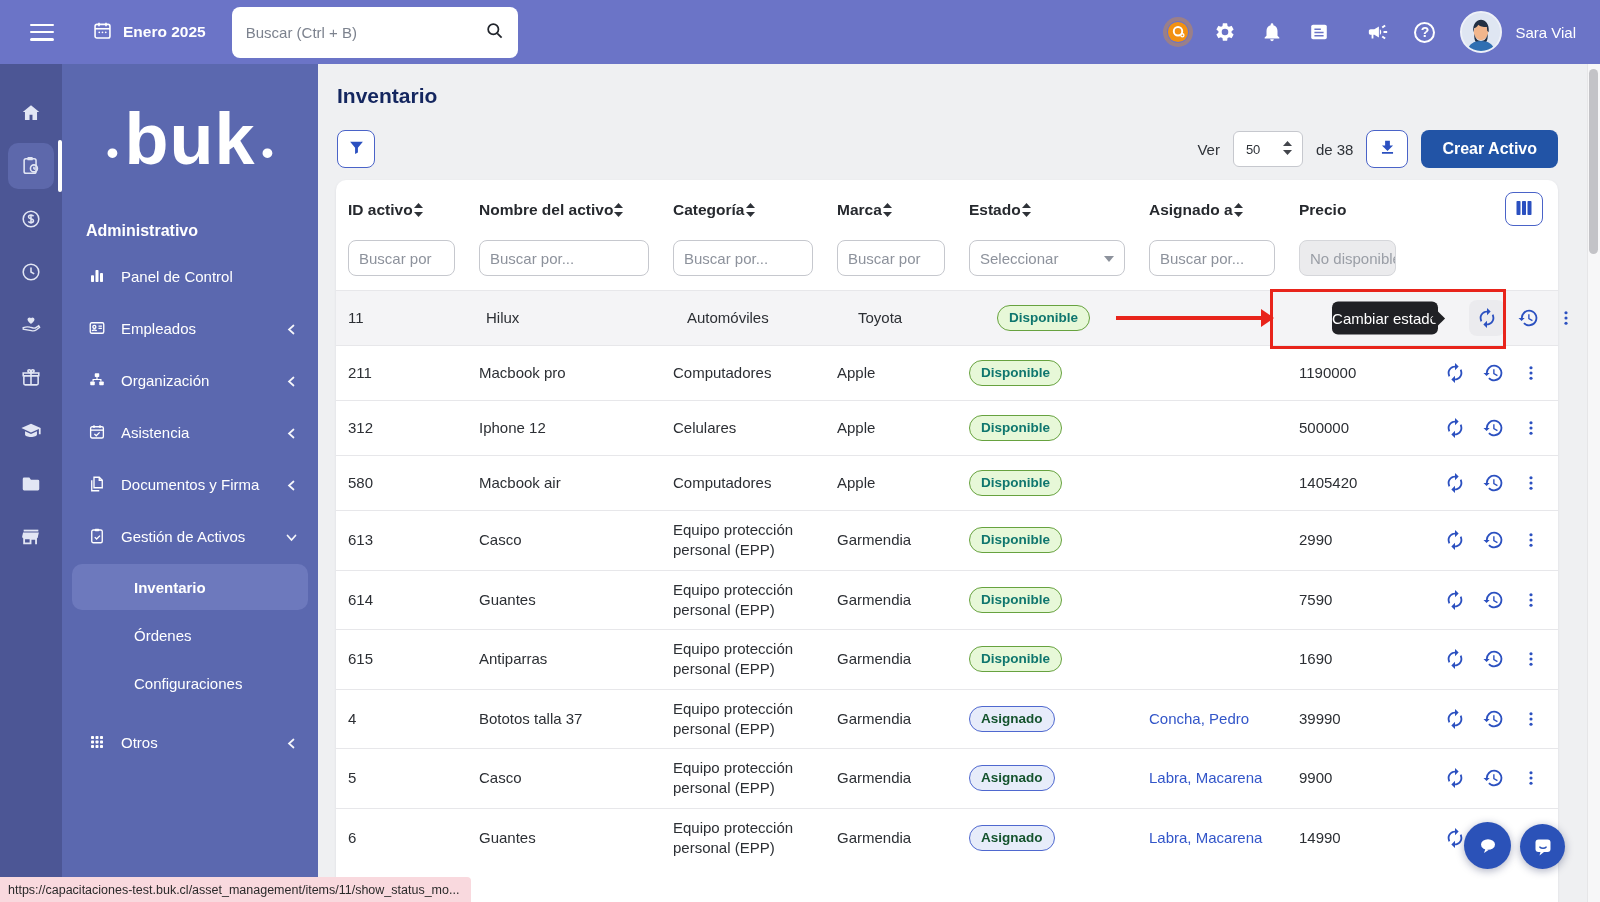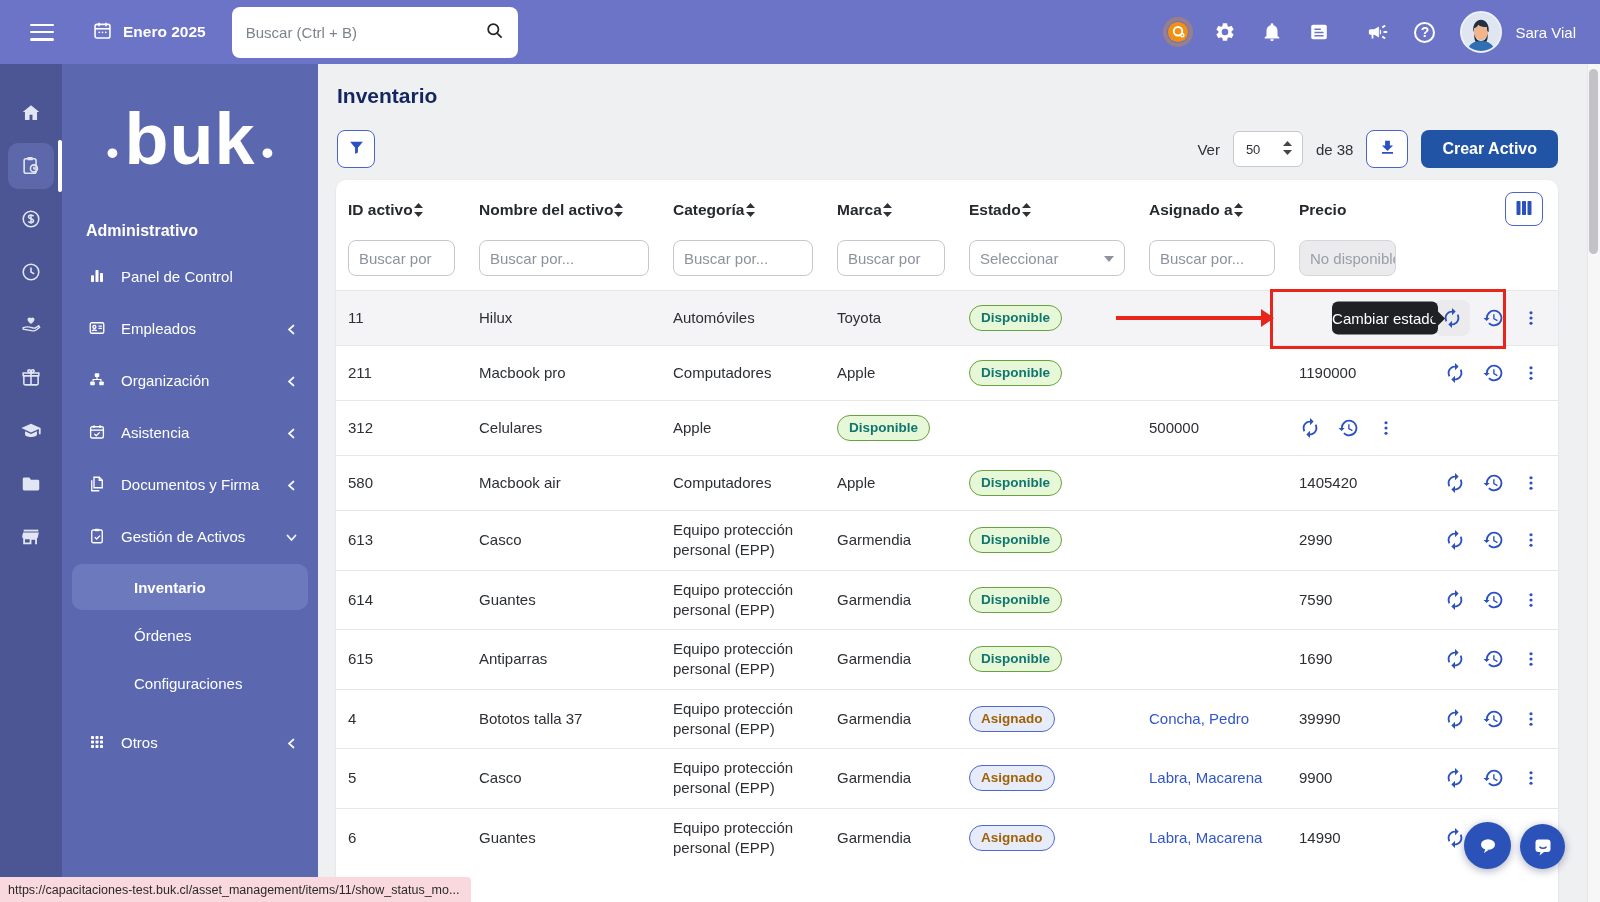"11" .trow.shaded { gap: none -> 7px }
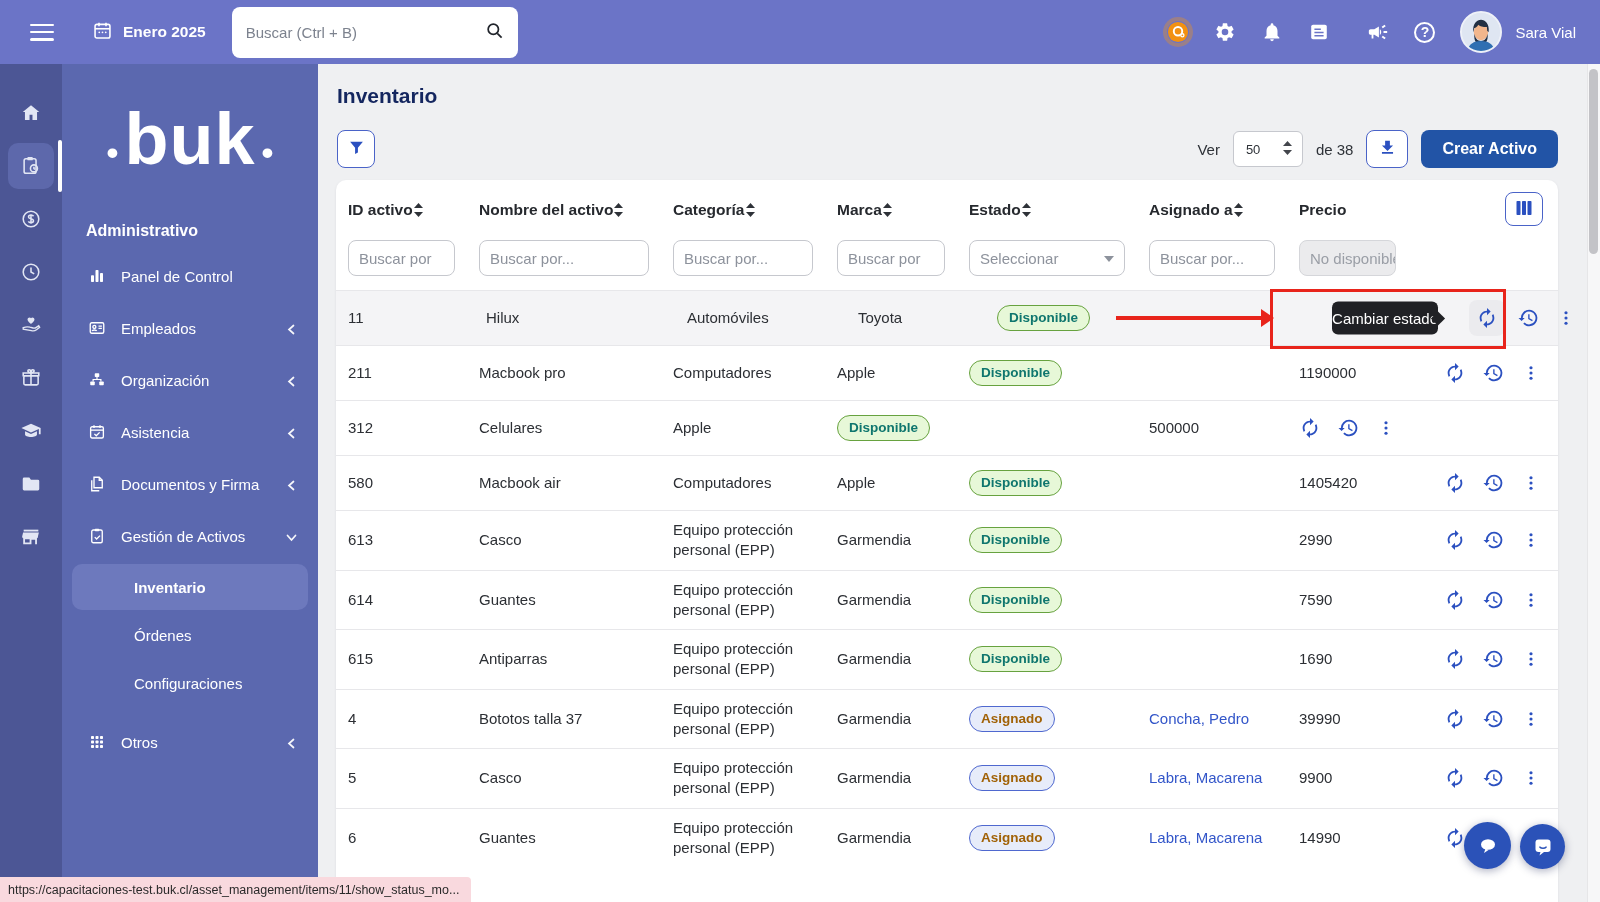"Iphone 12" div.td { html: none -> <div>Iphone 12</div> }
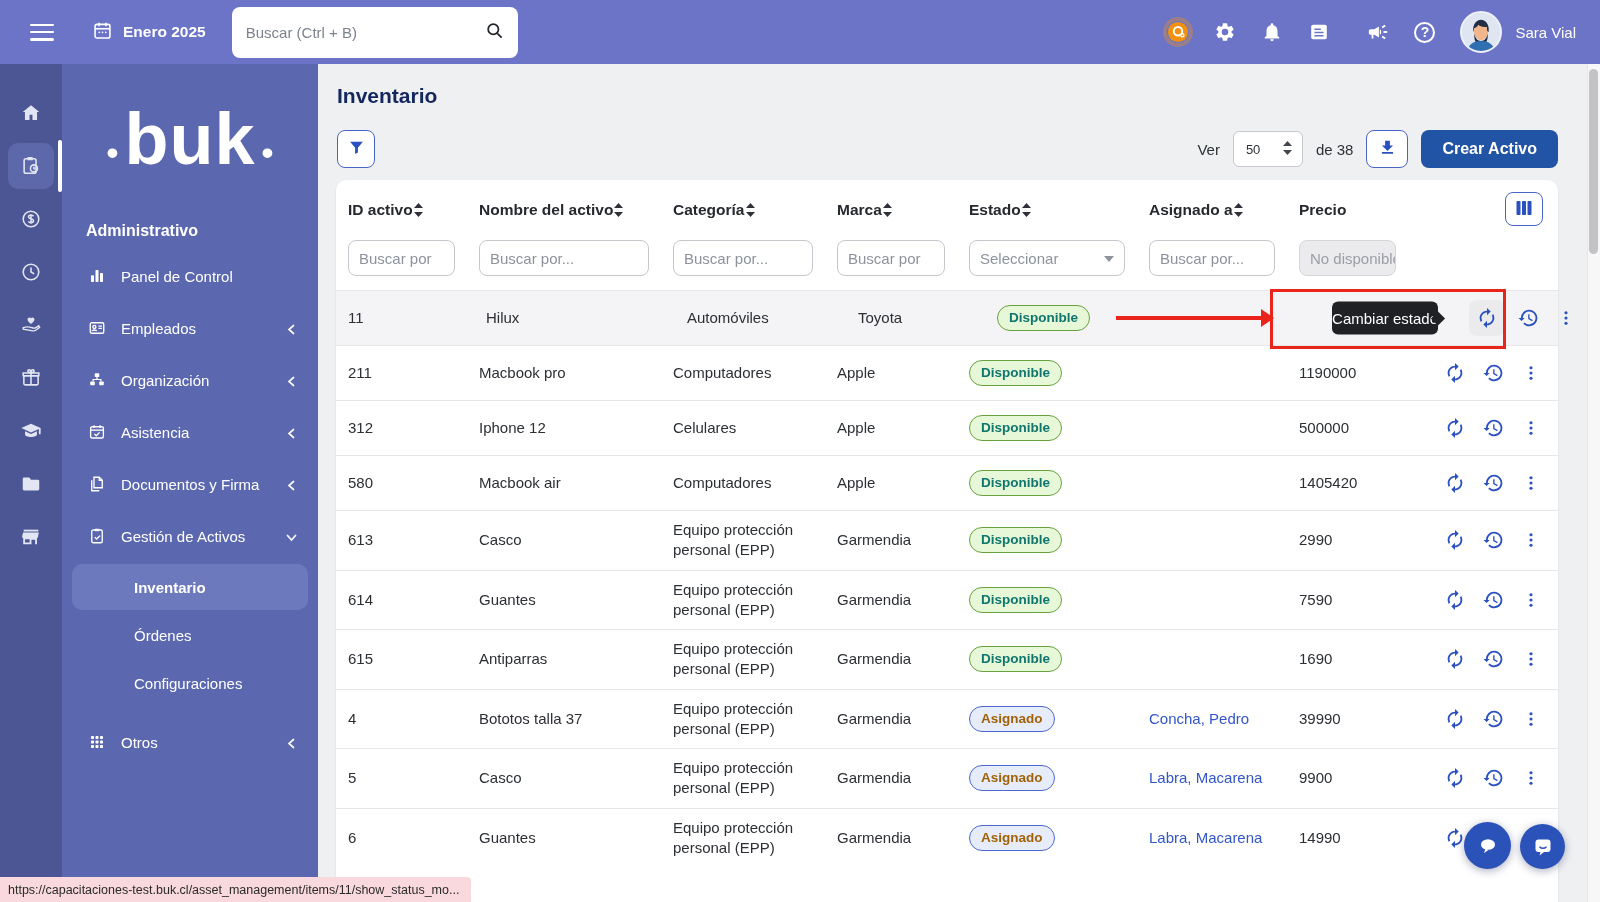"Asignado" .badge-blue { color: #a16207 -> #14532d }
